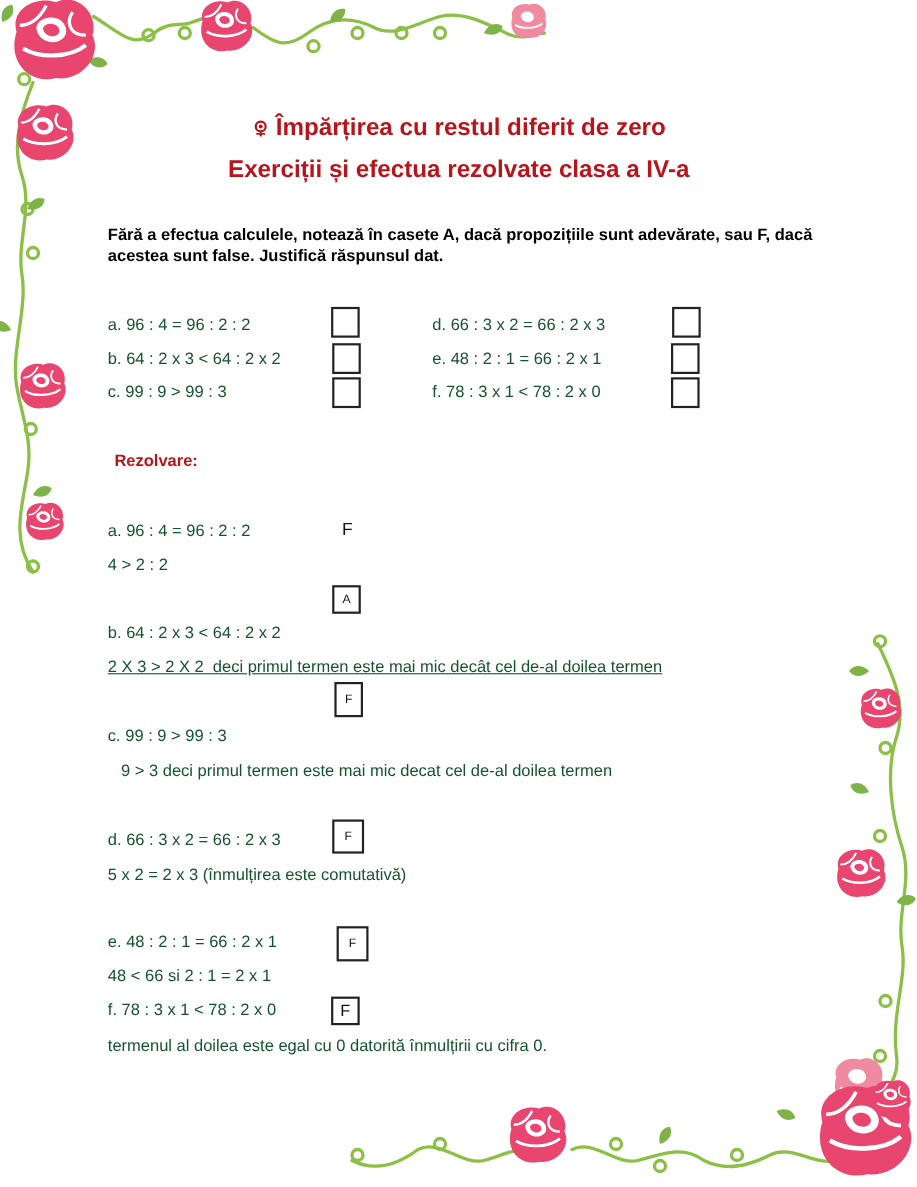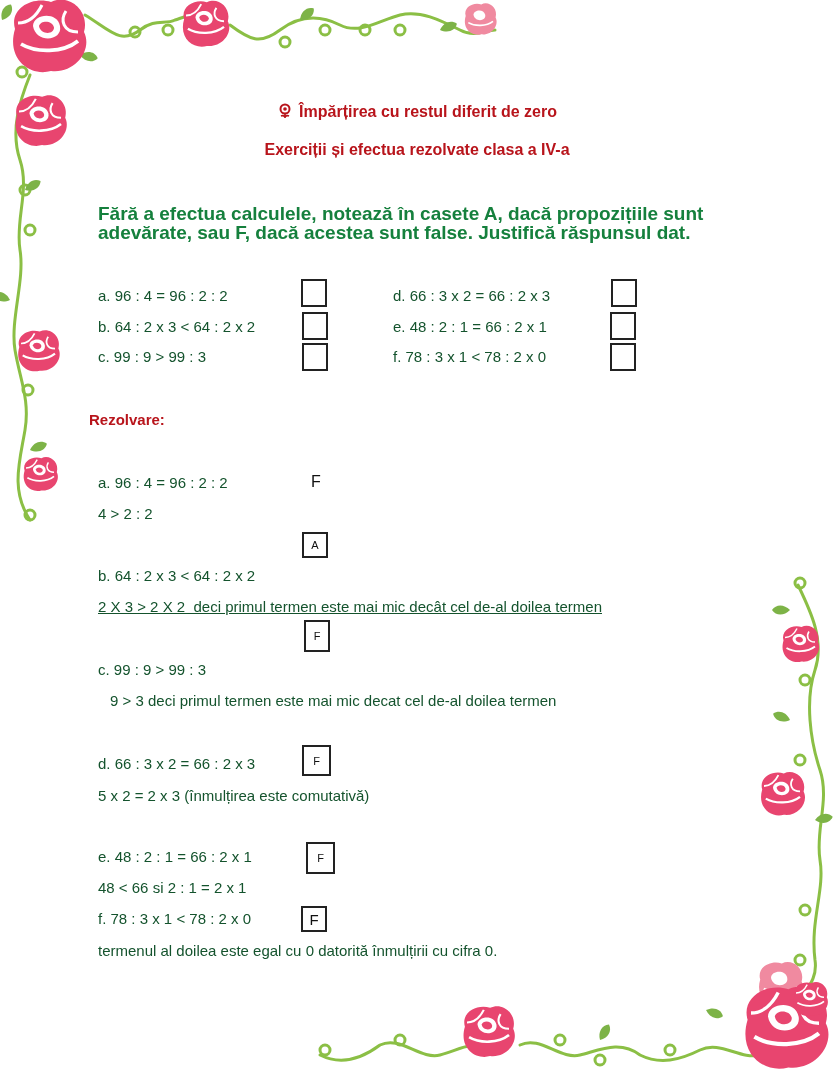"Împărțirea cu restul diferit de" .title { font-size: 16px -> 22px }
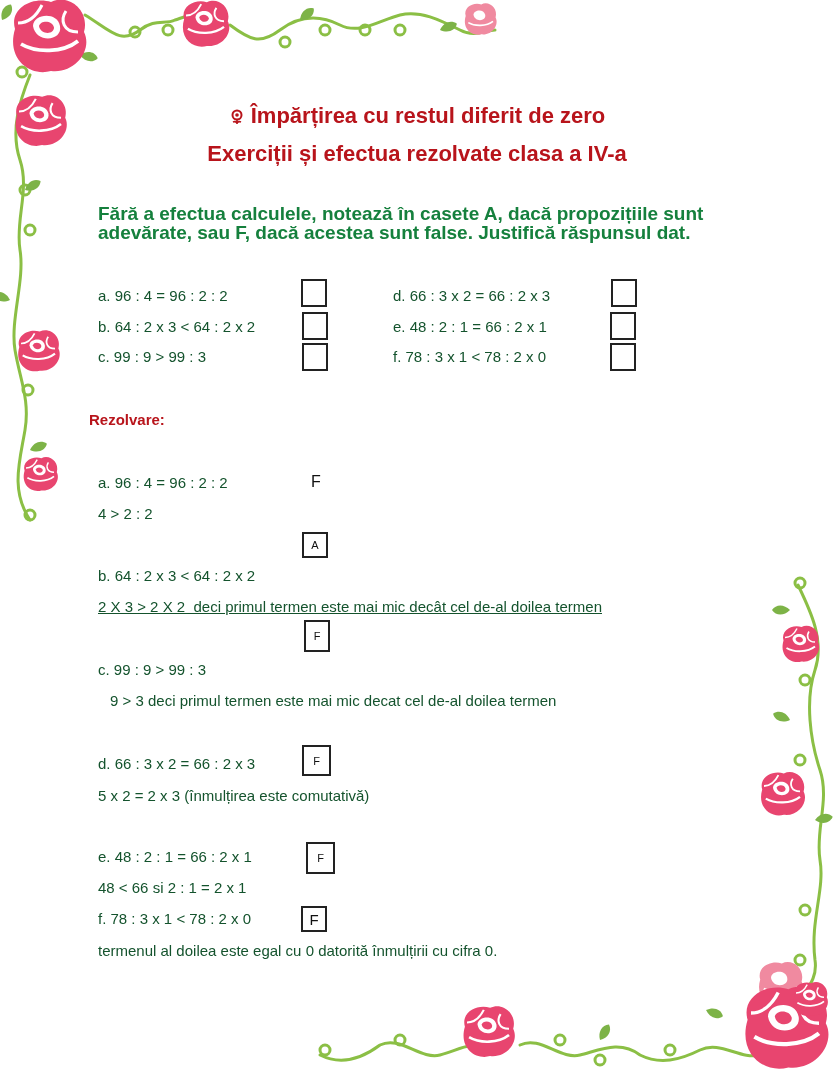"Fără a efectua calculele, notează" .instr { color: #15803d -> #000000; font-size: 19px -> 15px }
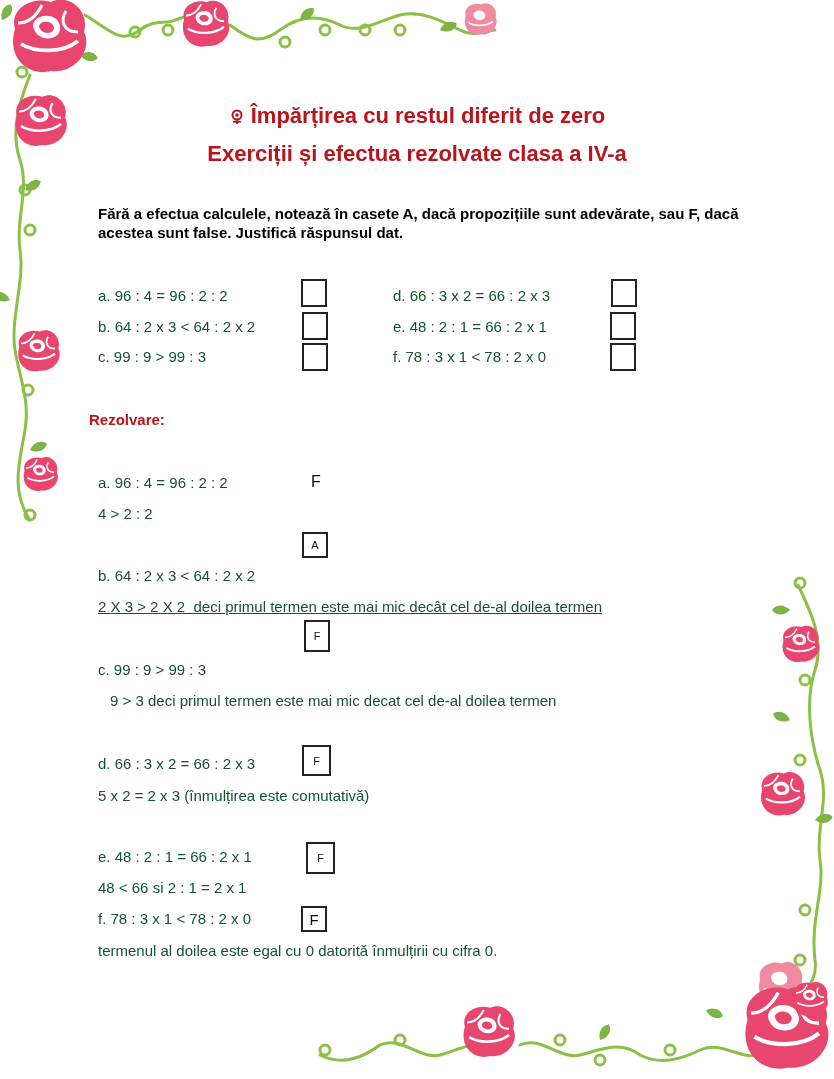"Rezolvare:" .heading-red { left: 89px -> 104px }
